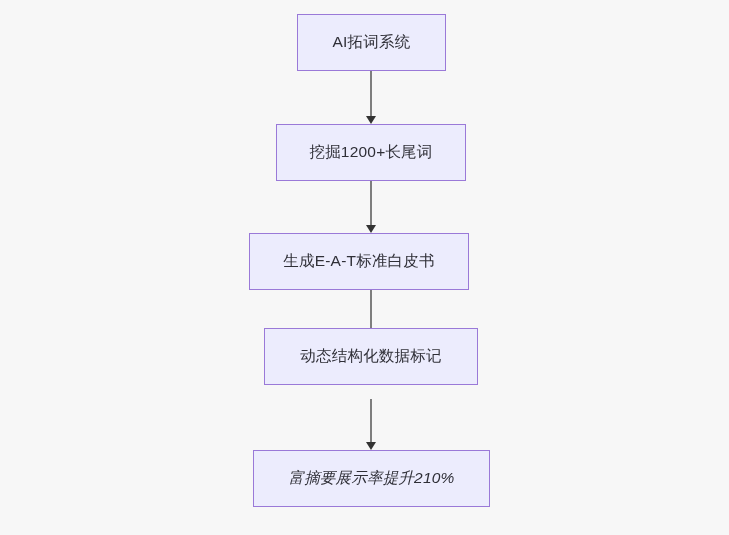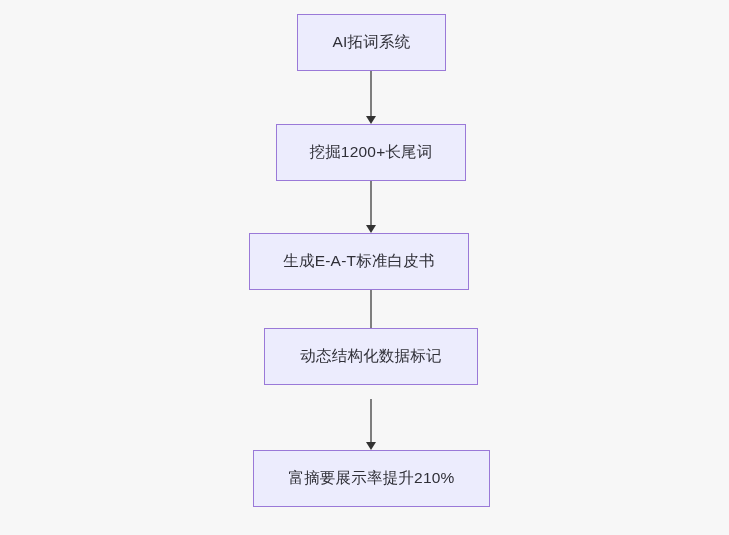"富摘要展示率提升210%" div.node { font-style: none -> italic }
